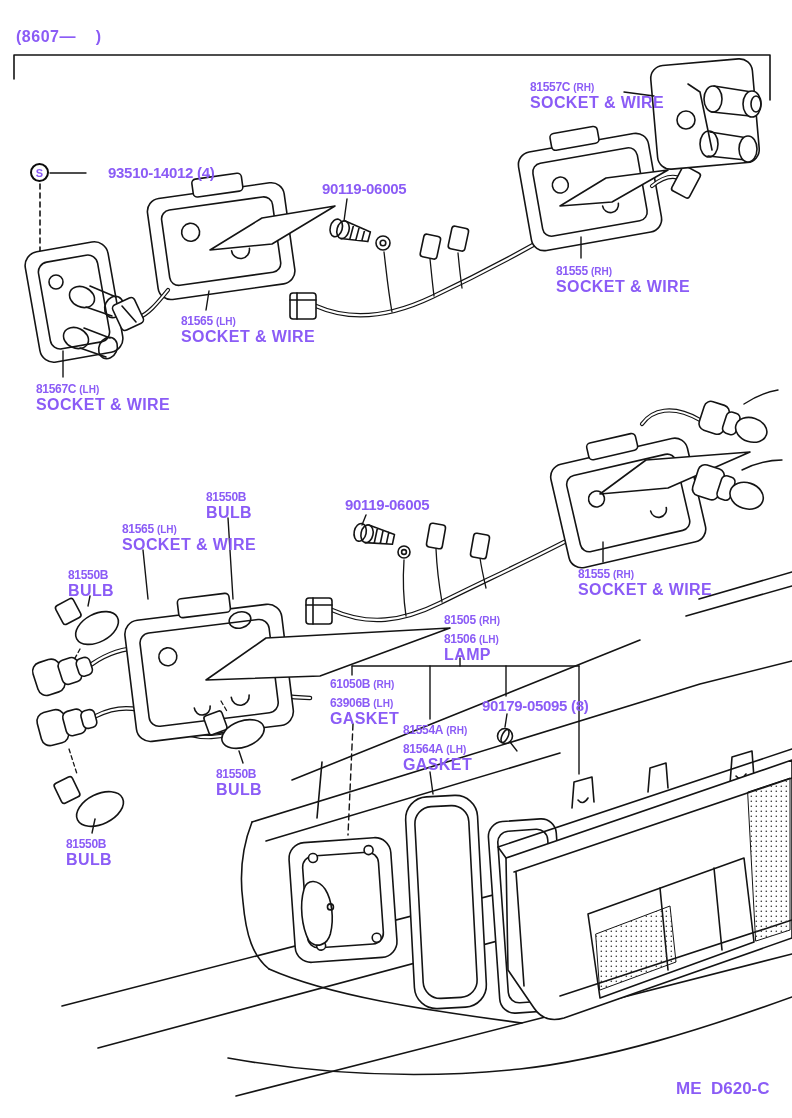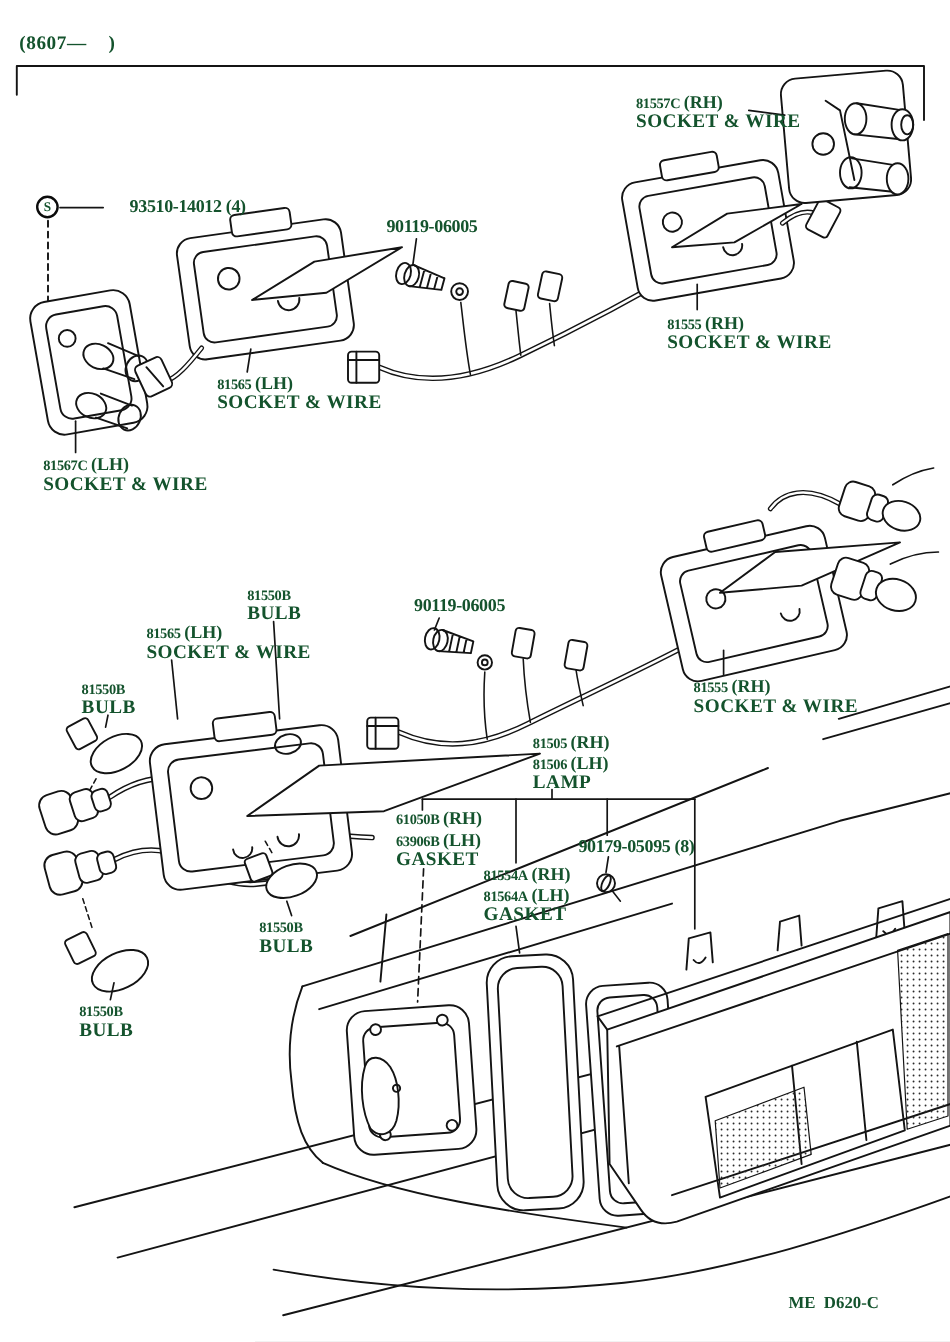"(8607— )" .page { color: #14532d -> #8b5cf6; font-family: Liberation Serif, serif -> Liberation Sans, sans-serif }
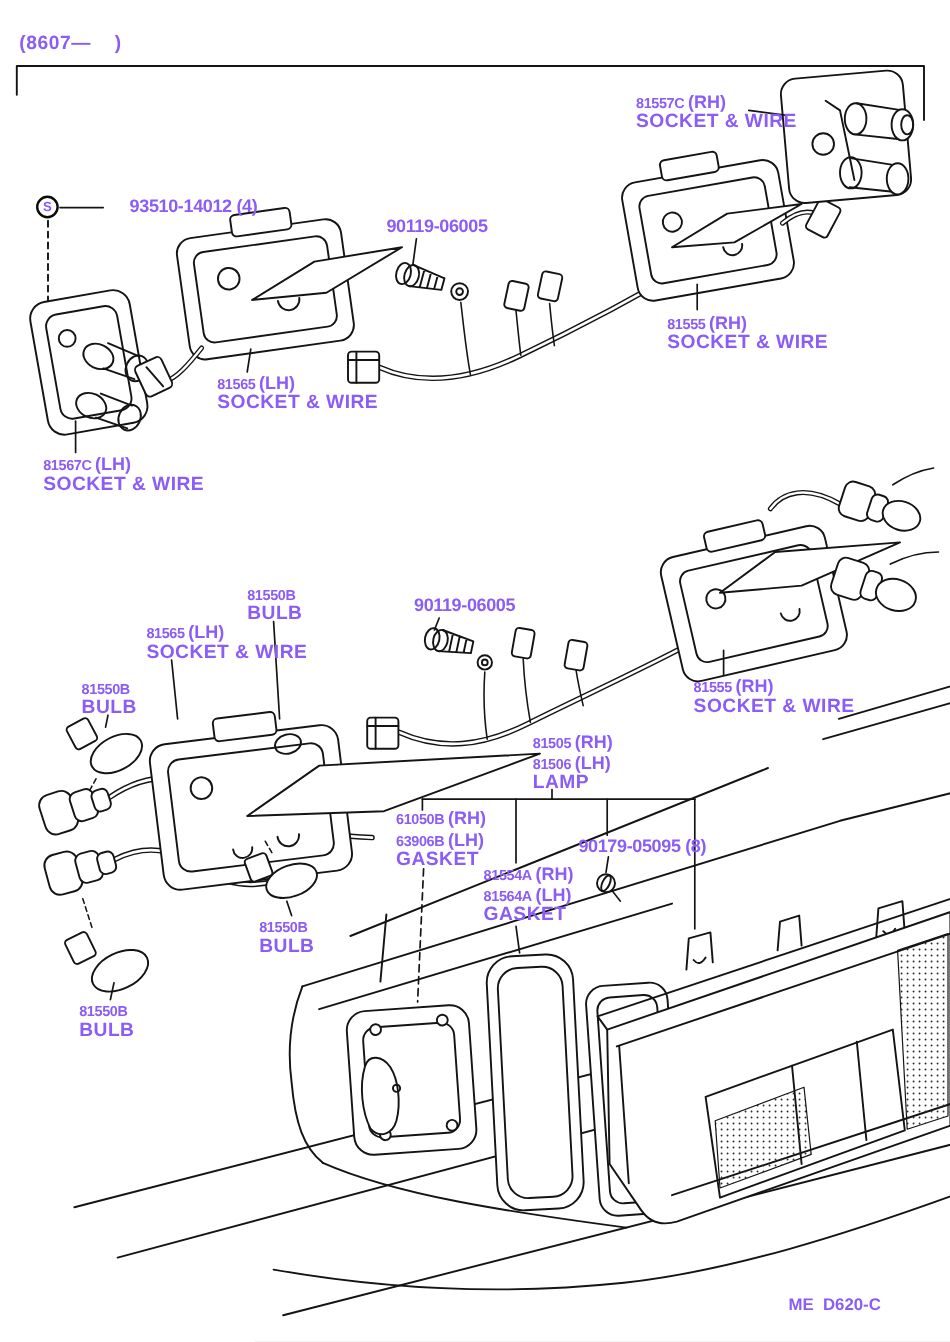"(RH)" .side { font-size: 15px -> 10px }
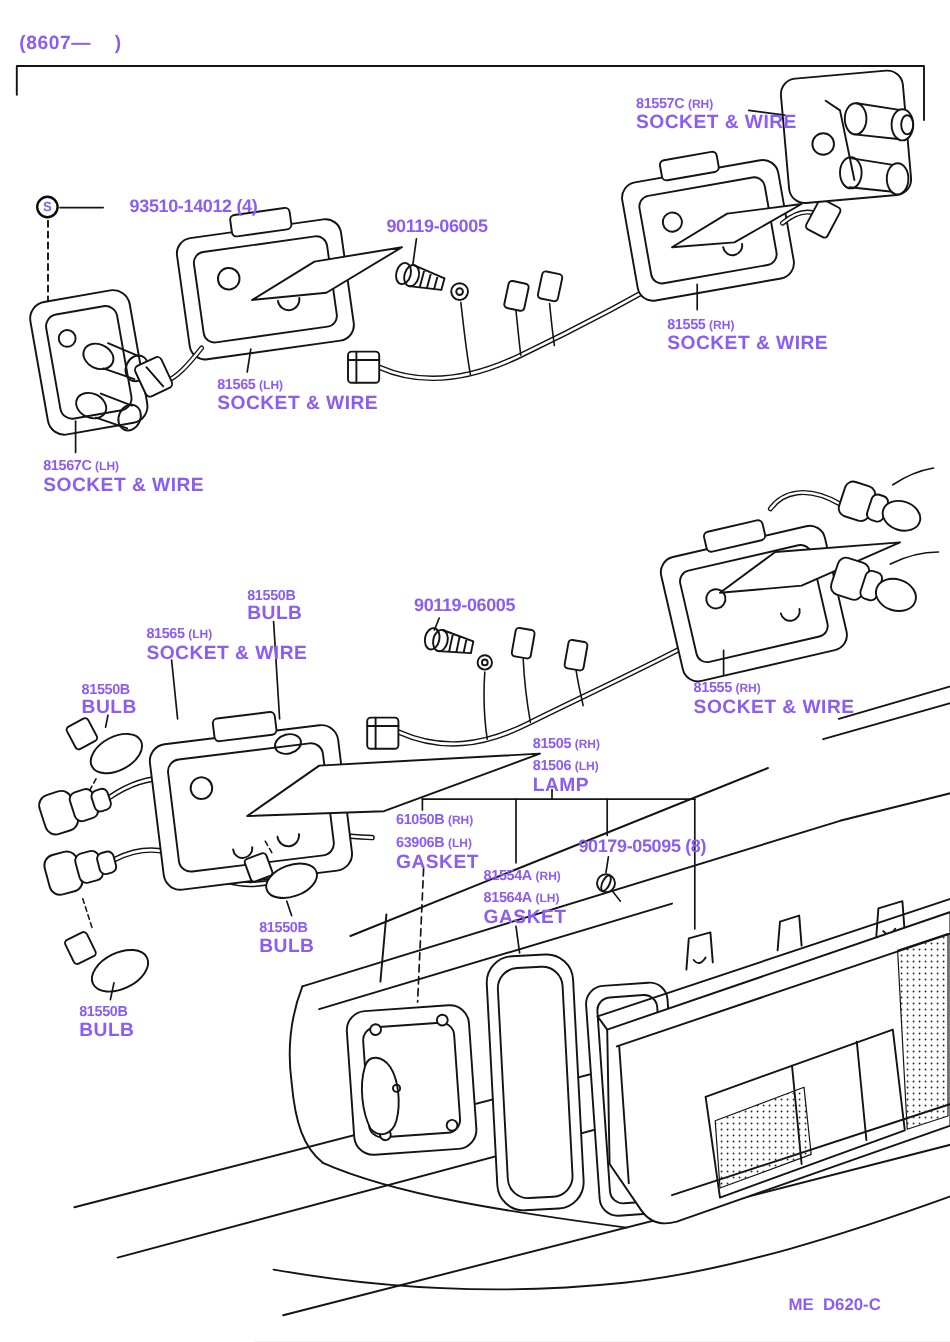"ME D620-C" .ftr { font-size: 14px -> 17px; left: 657px -> 676px }
